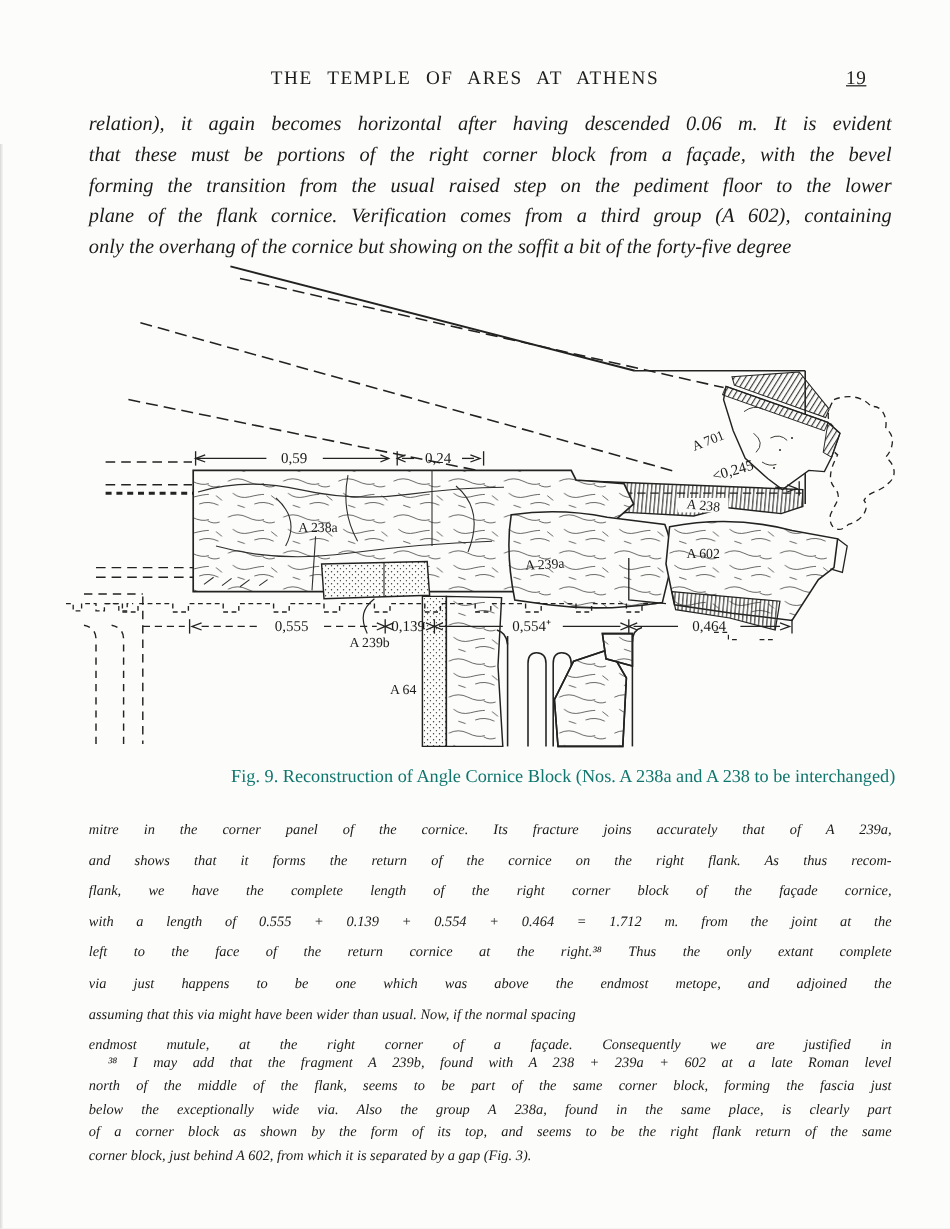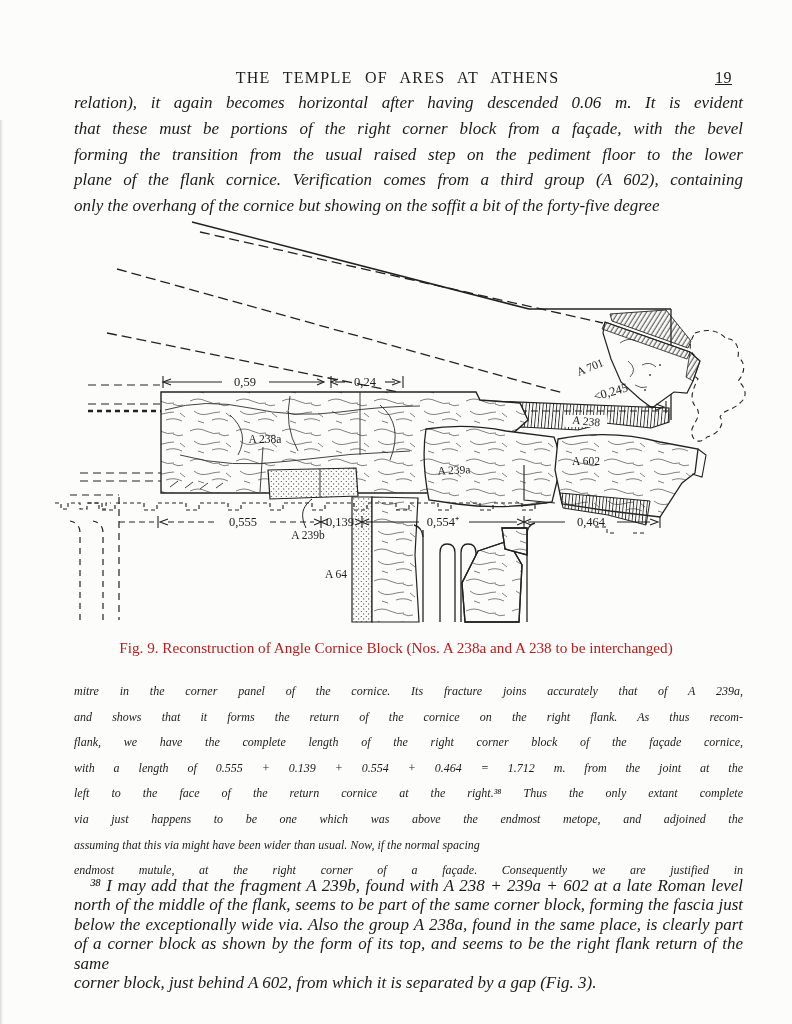"THE TEMPLE OF ARES AT" .running-head { left: 63px -> 53px; margin-top: 12px -> none }
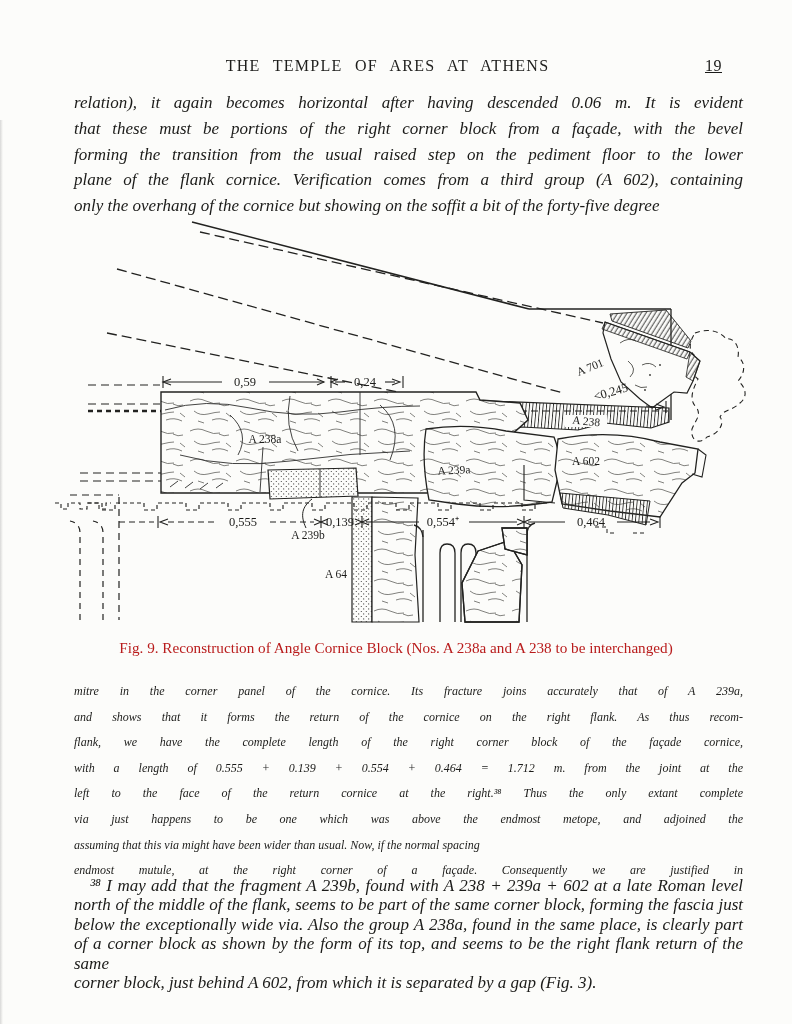"Fig. 9. Reconstruction of Angle" .caption { color: #b91c1c -> #0f766e; text-align: center -> right }
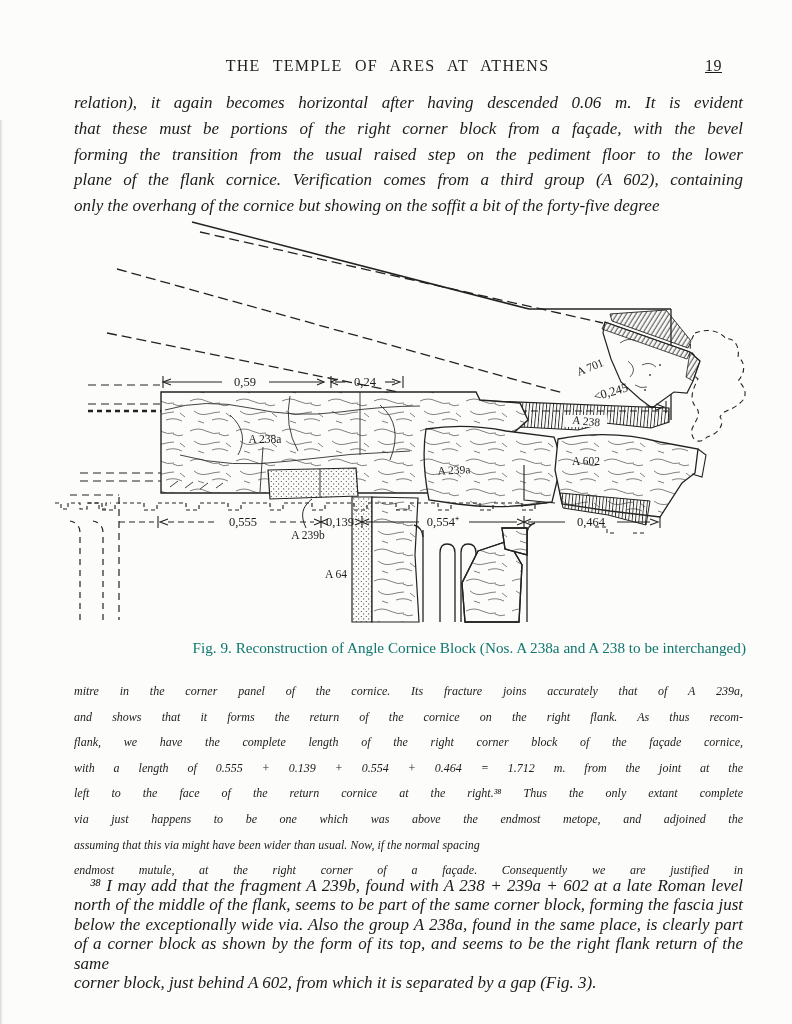"³⁸ I may add that" .footnote { font-size: 17px -> 12px }
